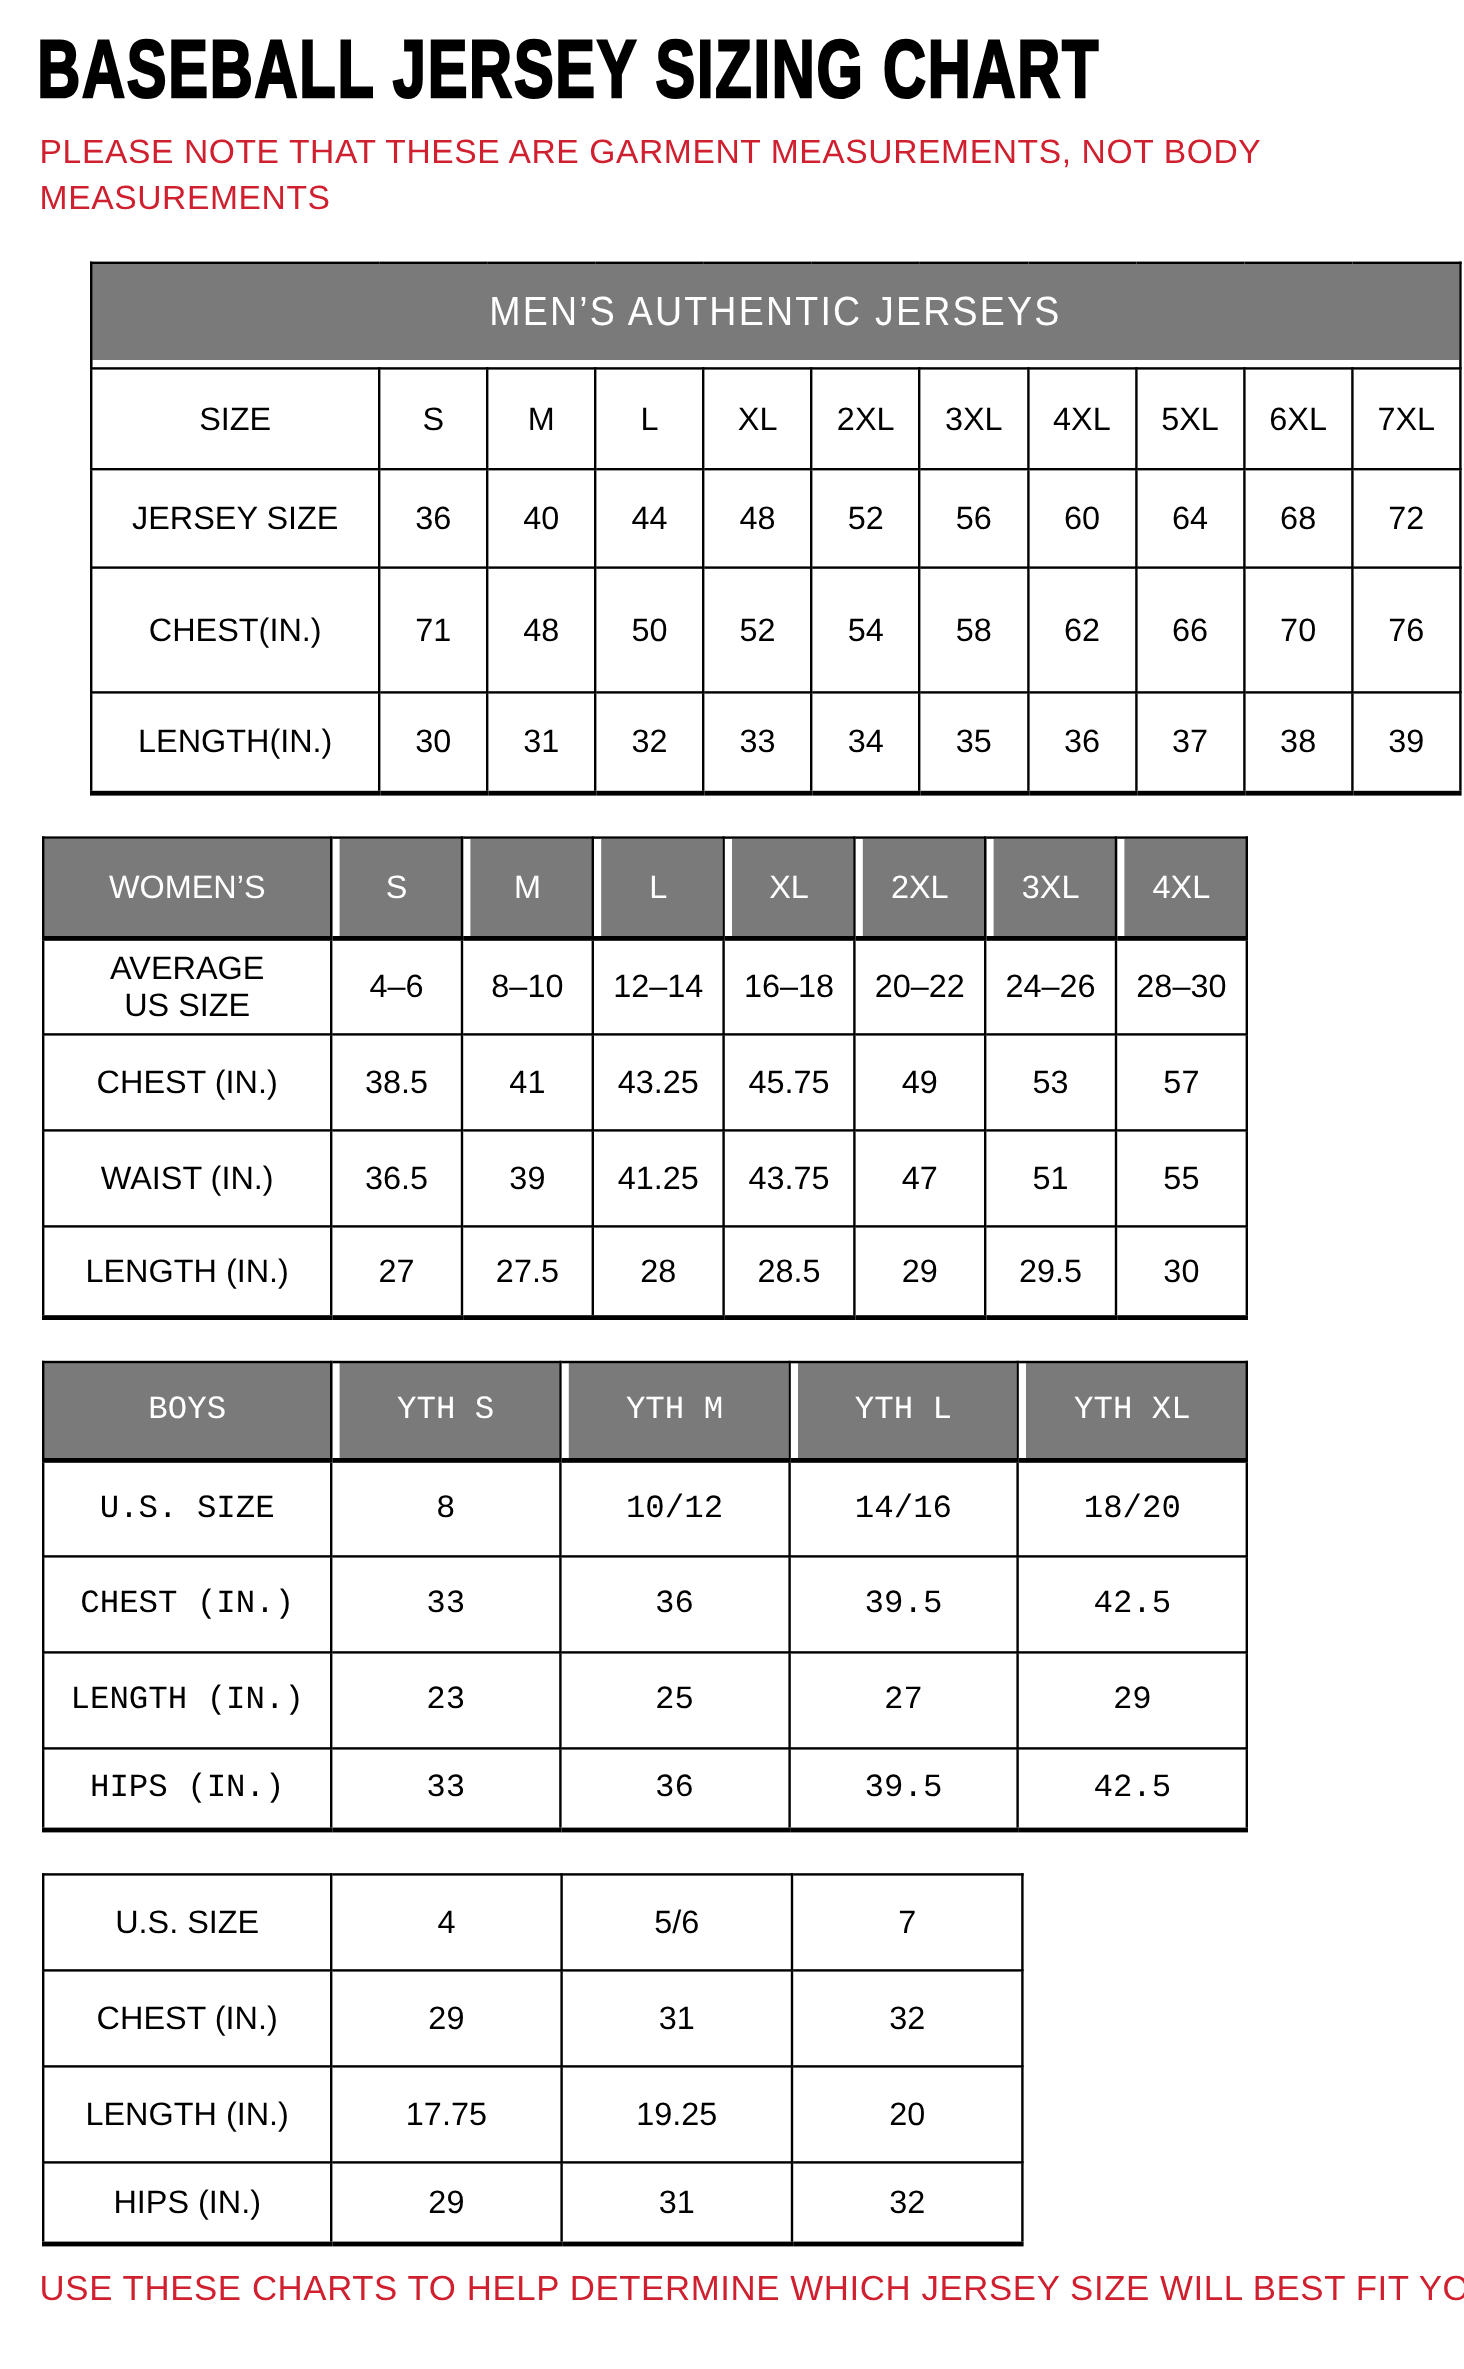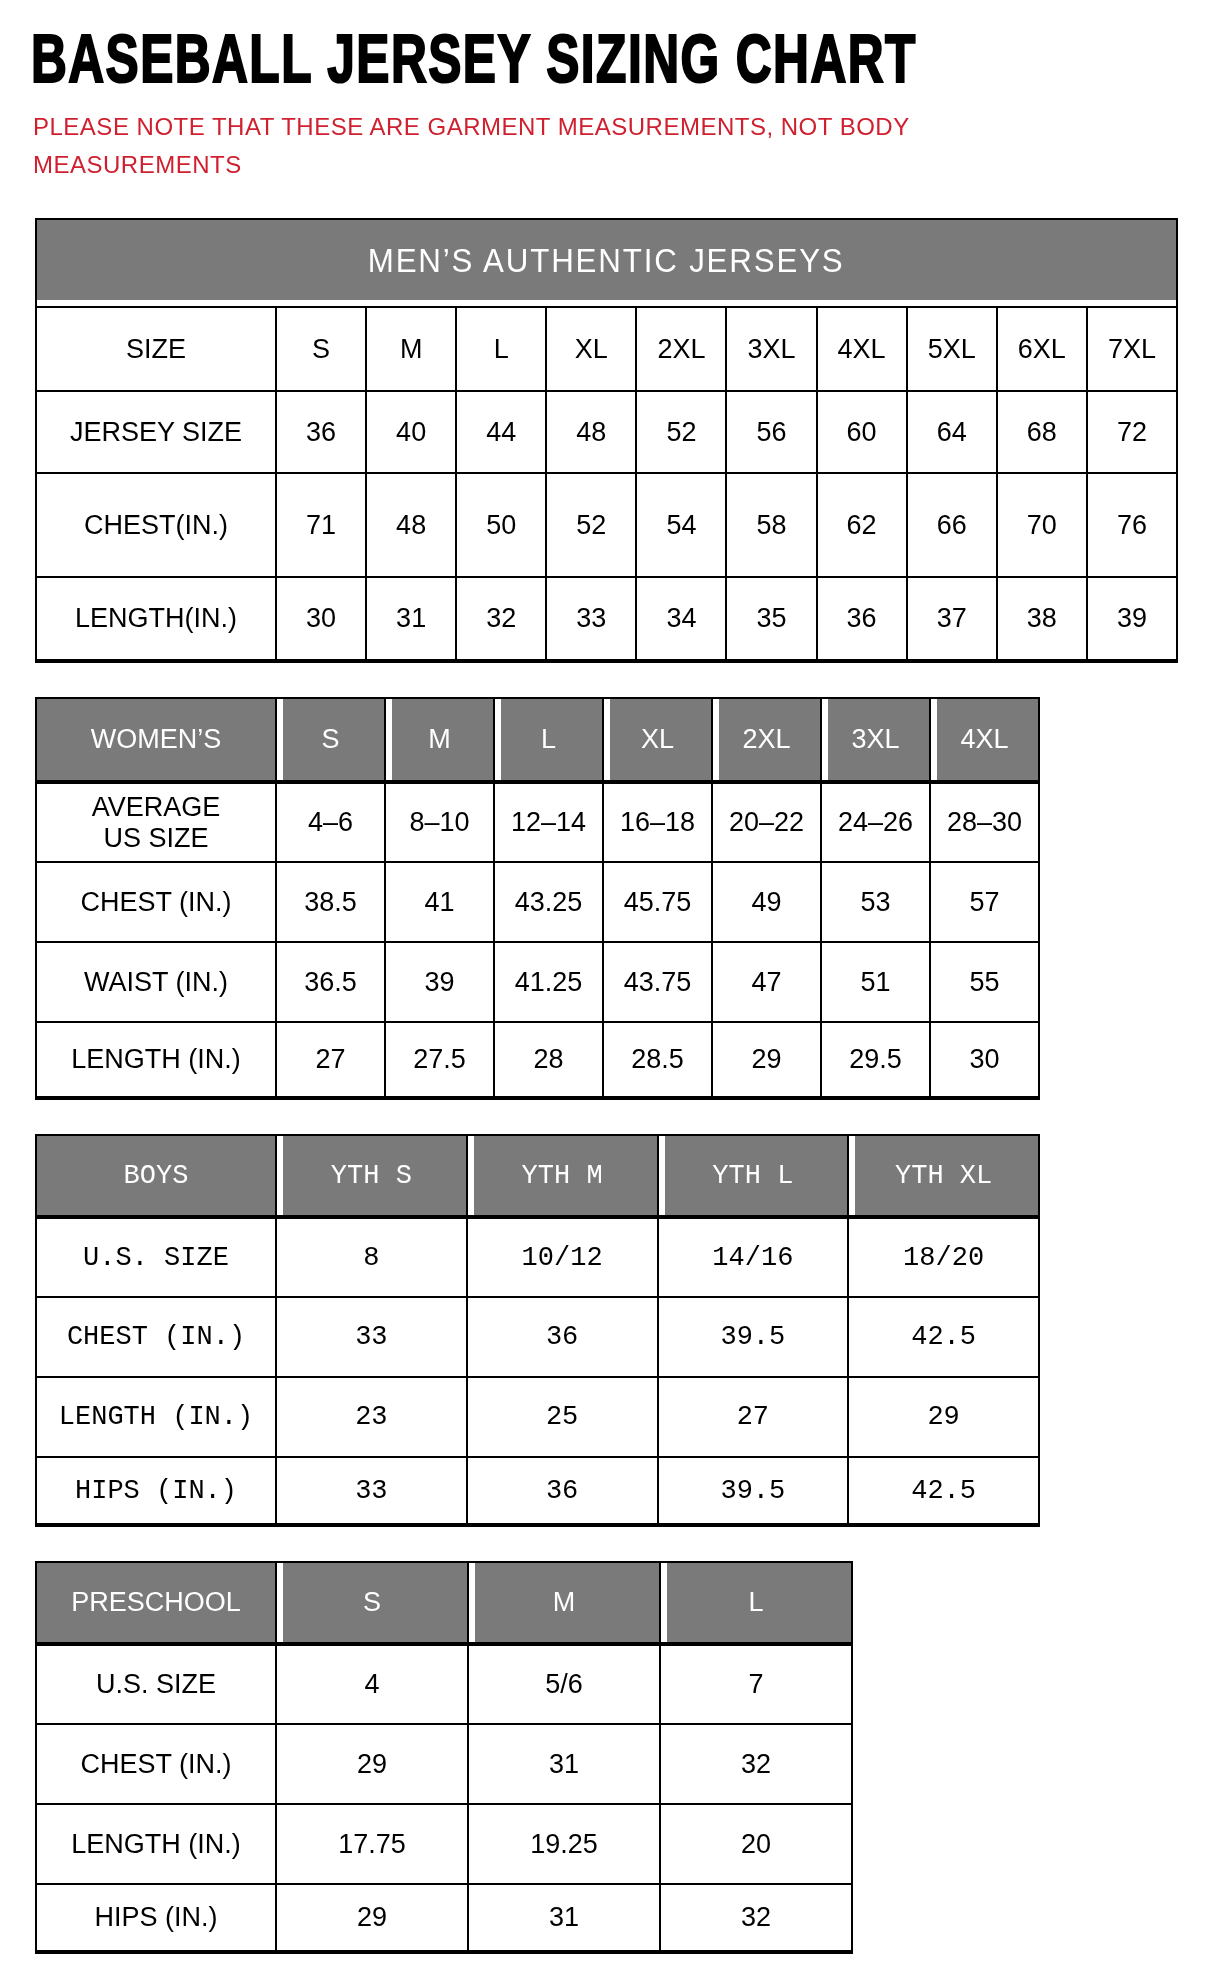"PLEASE NOTE THAT THESE ARE" .note { font-size: 24px -> 28px }
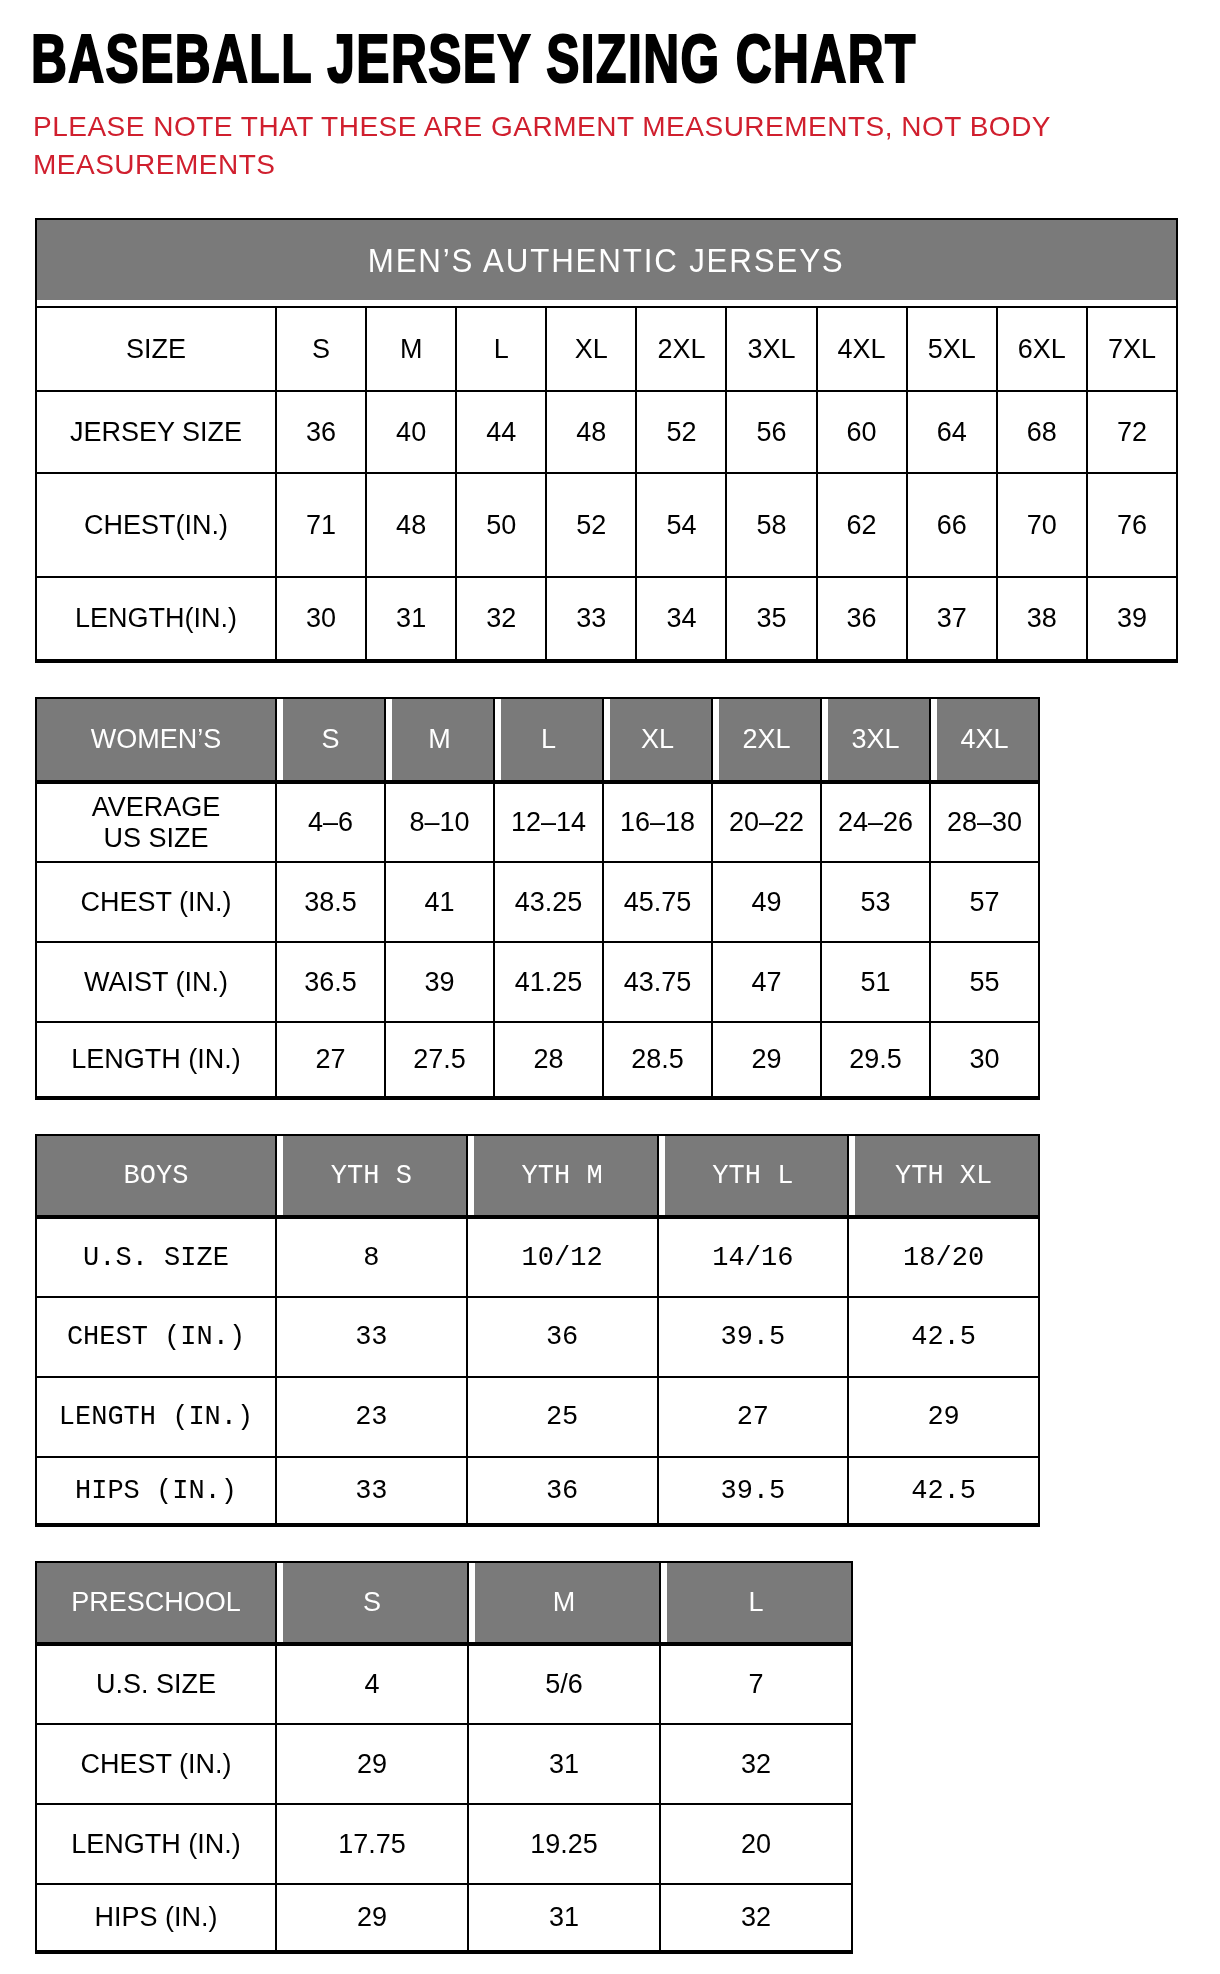"MEN’S AUTHENTIC JERSEYS" .mens { margin-left: none -> 40px }
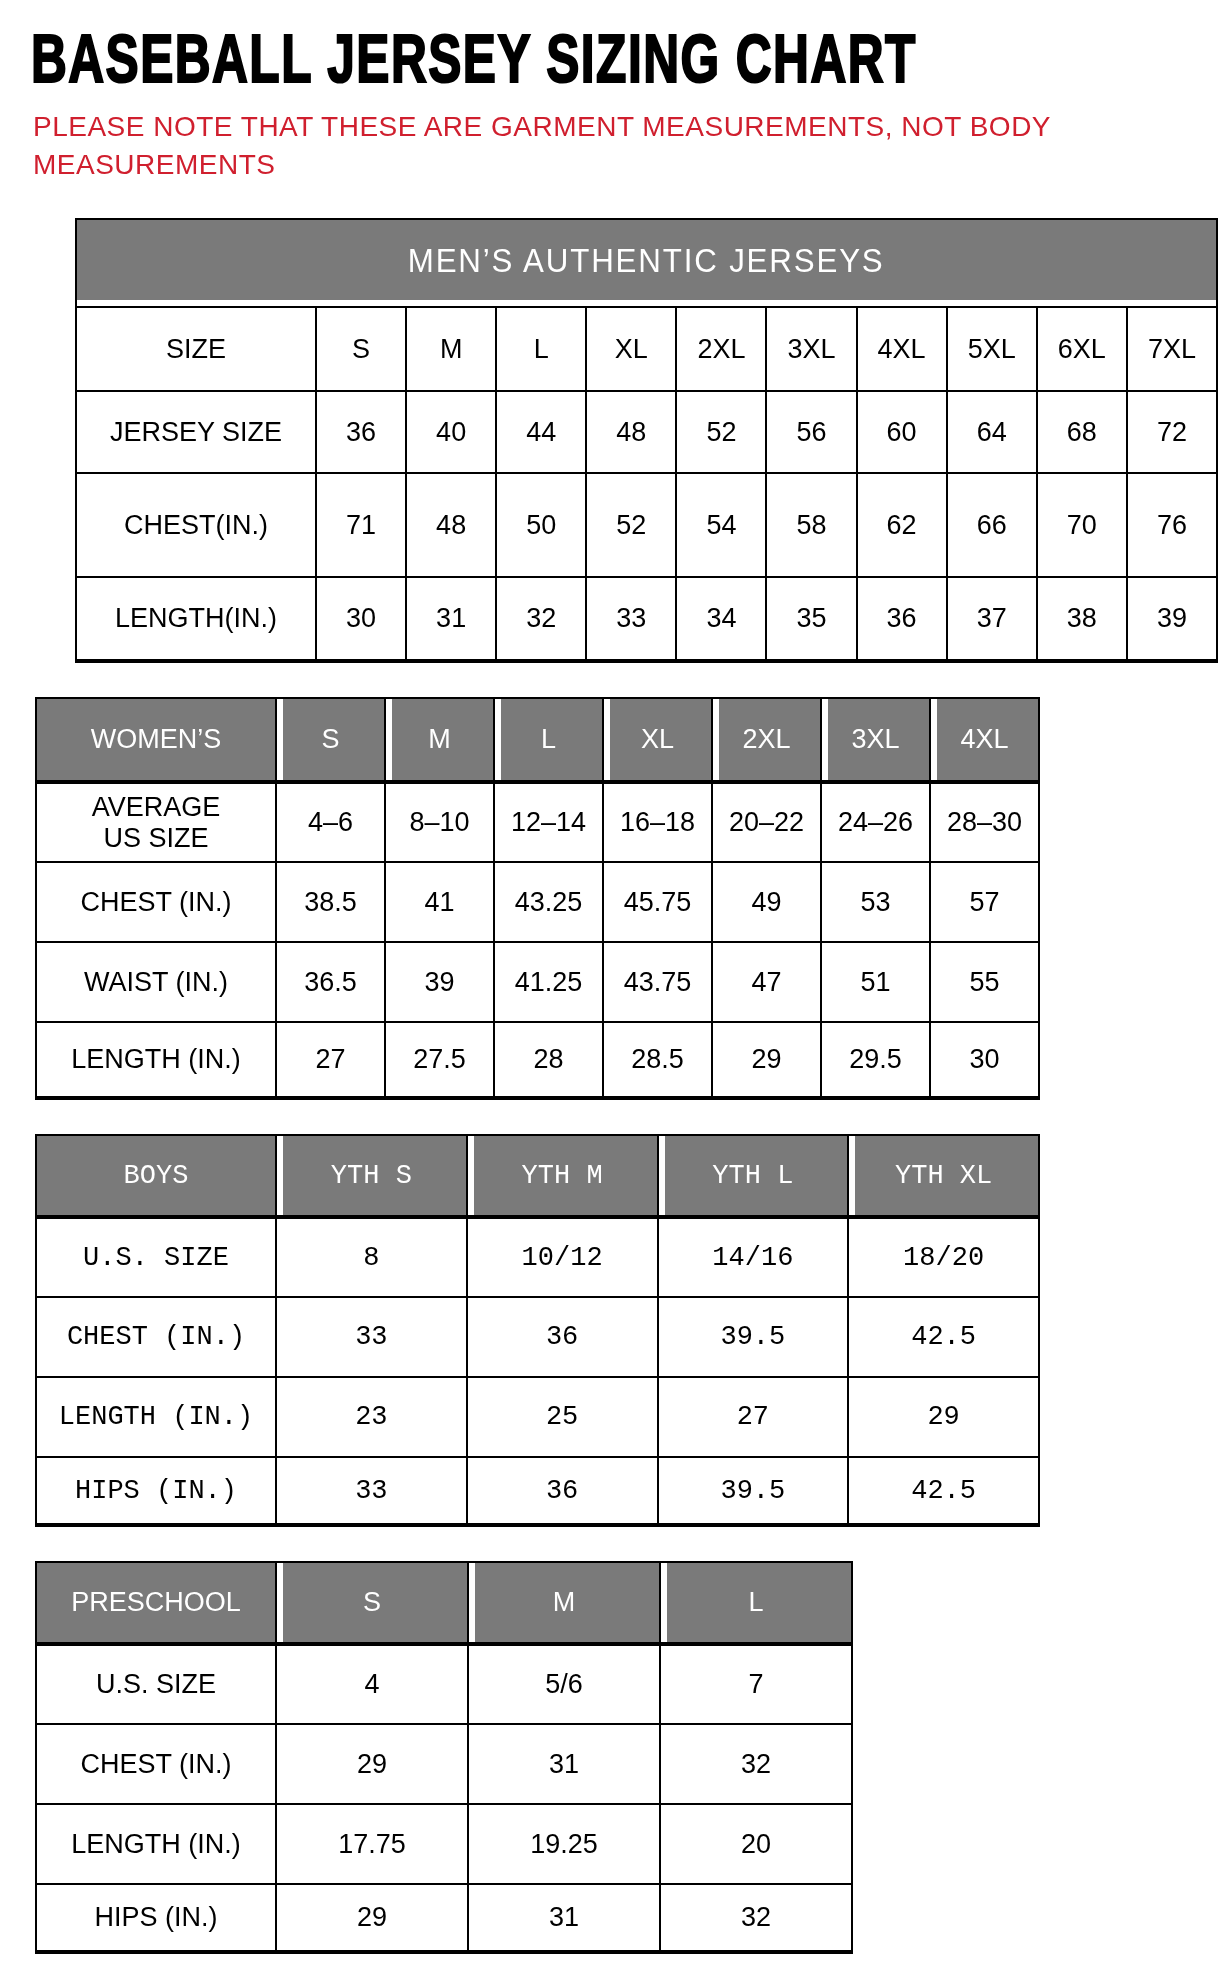"PRESCHOOL" tr.gray-row { html: <tr> <th>PRESCHOOL</th> <th>S</th> <th>M</th> <th>L</th> </tr> -> none }
